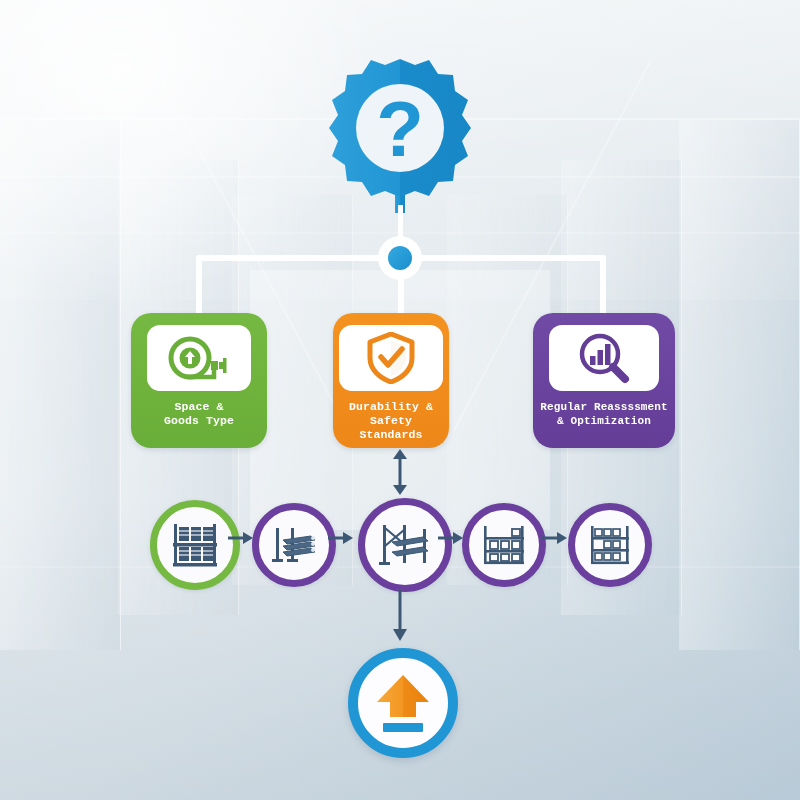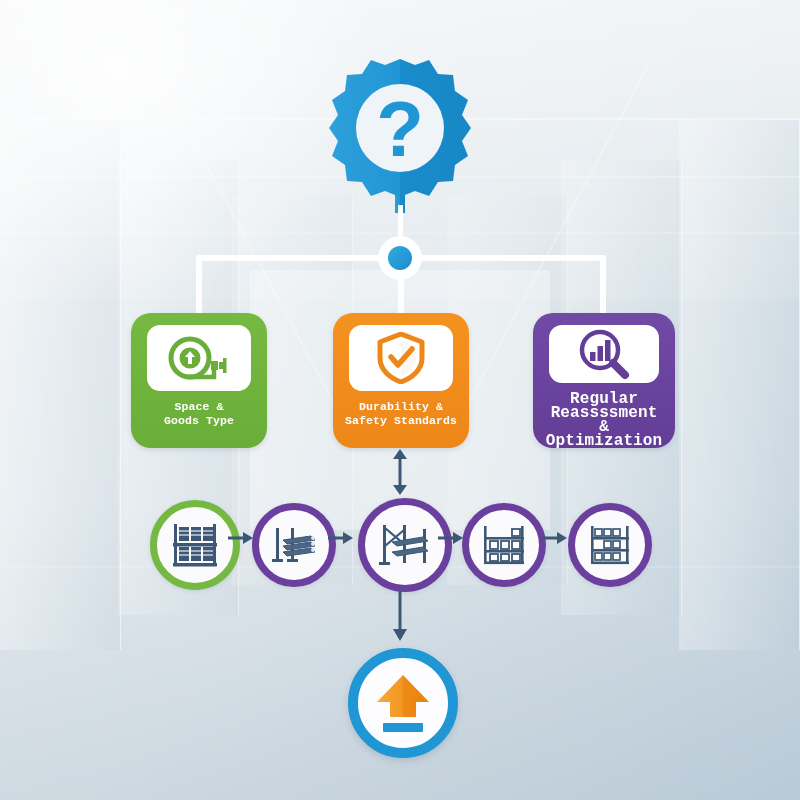"Durability &" .card.orange { width: 136px -> 116px }
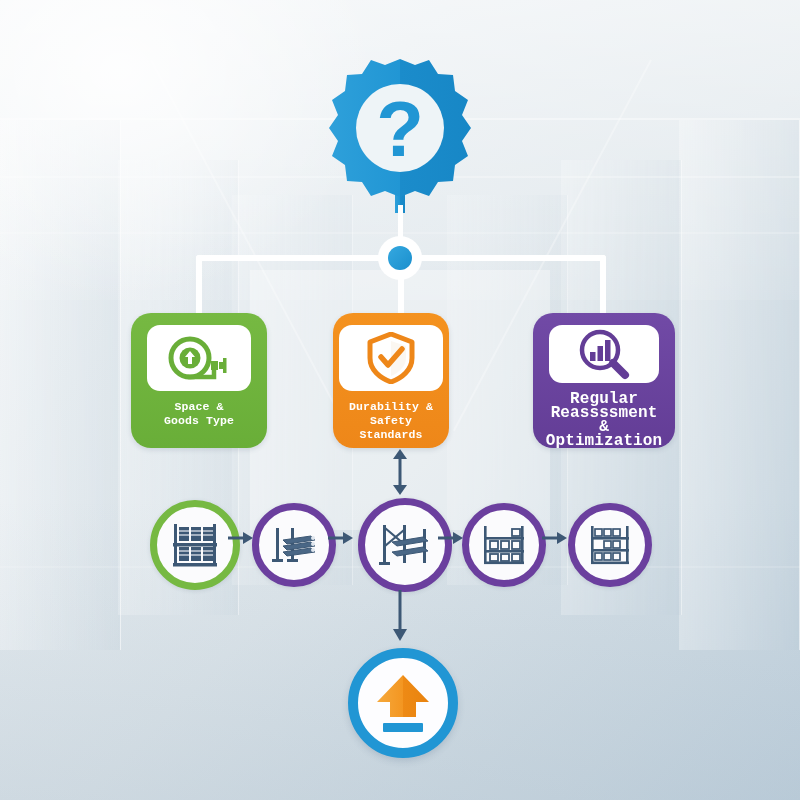"Regular Reassssment" .card.purple .card-label { font-size: 16px -> 11px }
